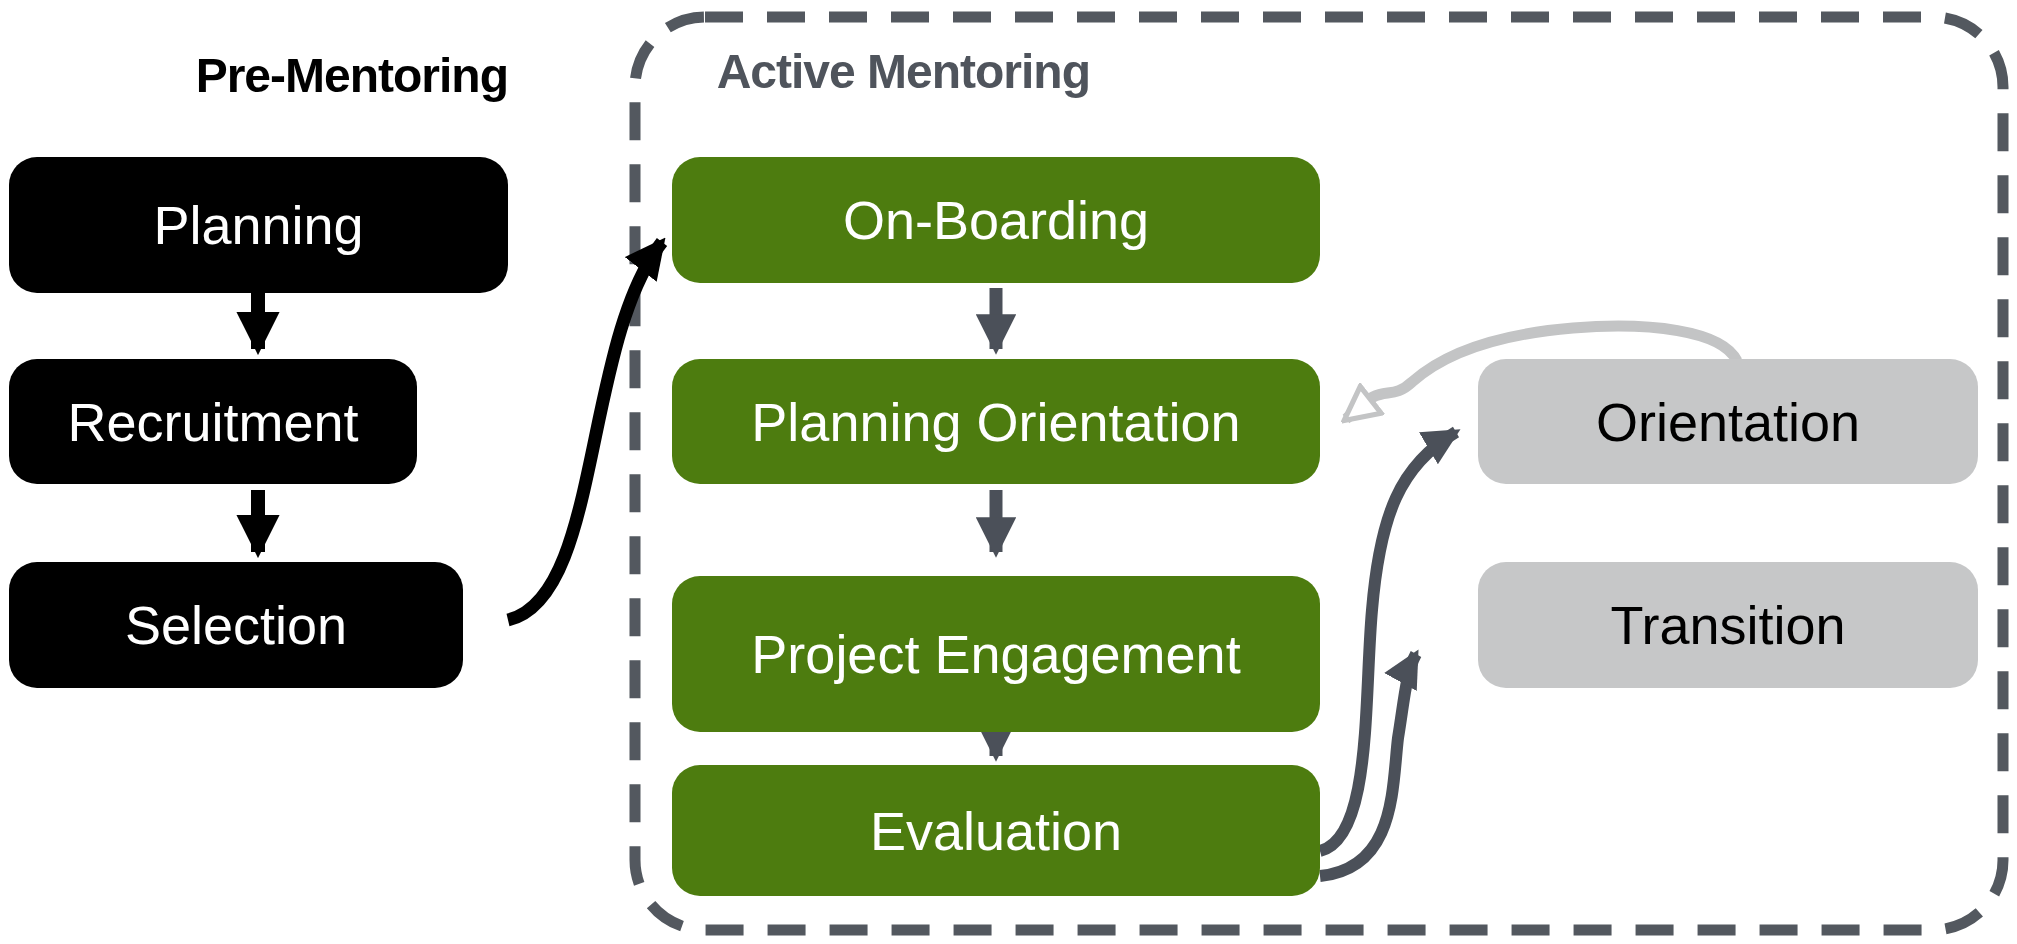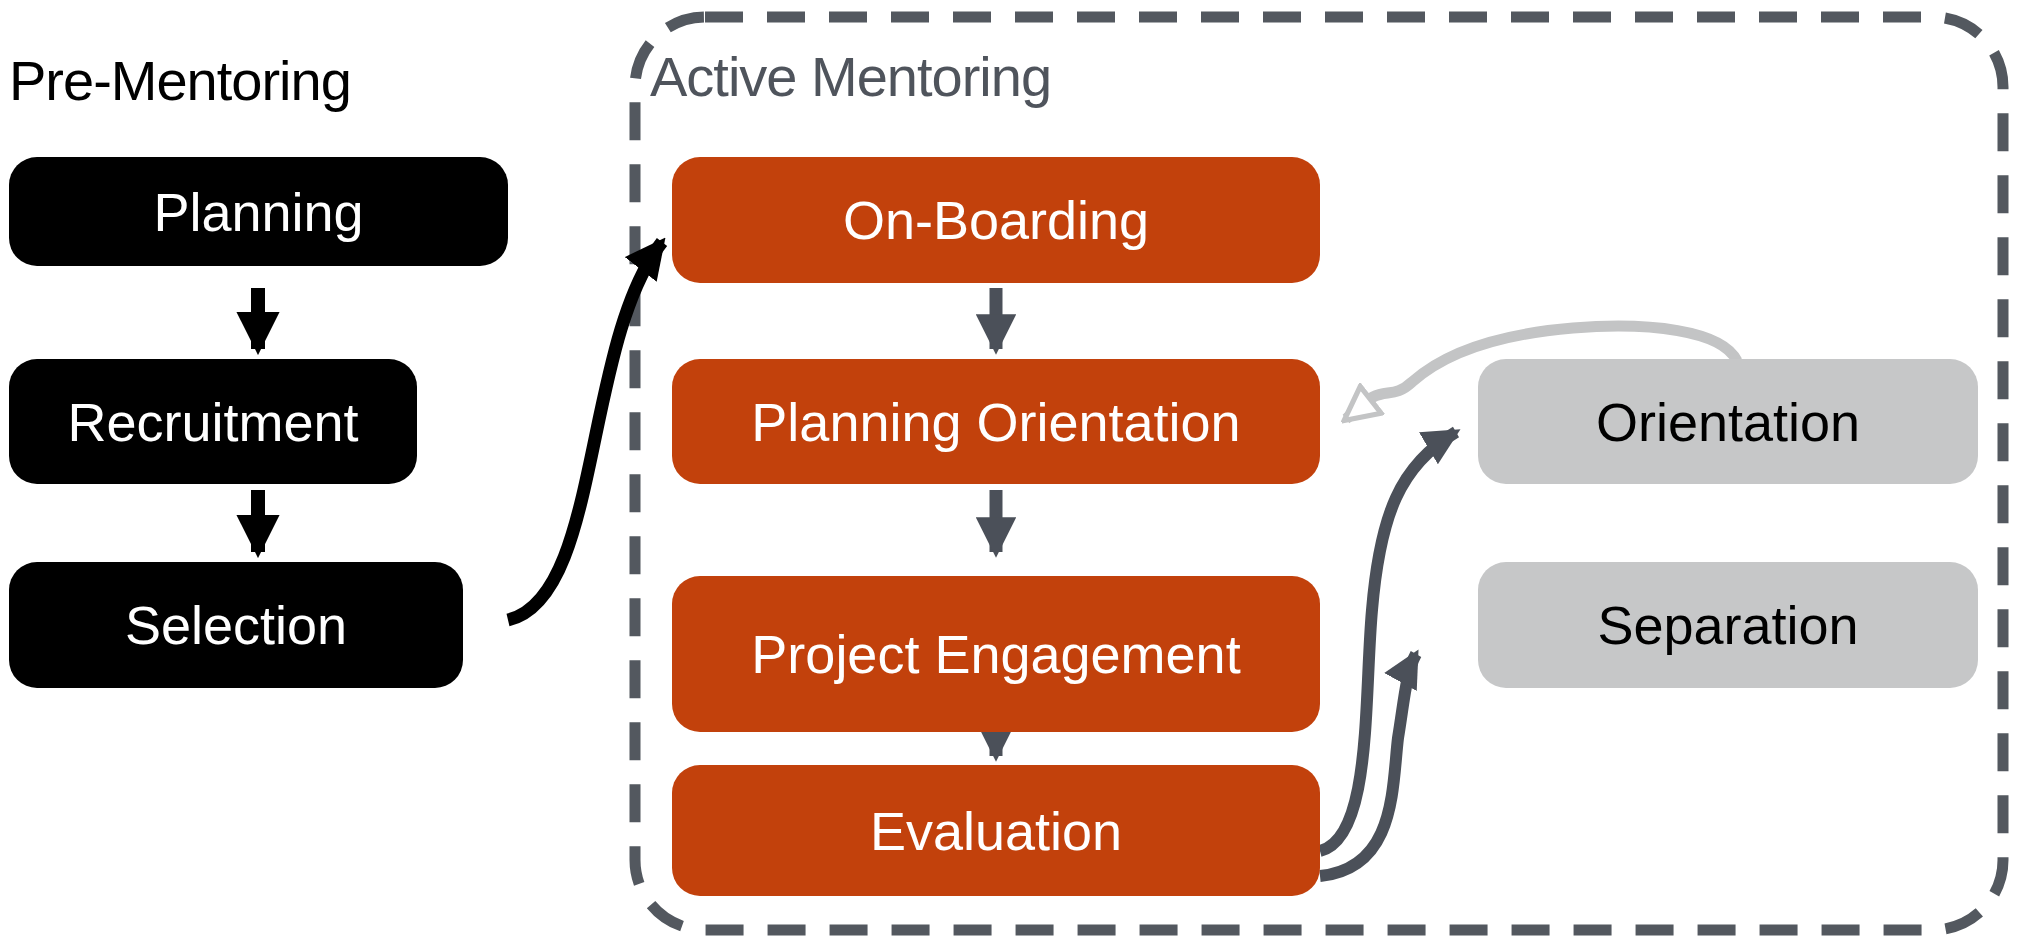"Pre-Mentoring" .section-title { font-size: 56px -> 48px; font-weight: 400 -> 700; text-align: left -> right }
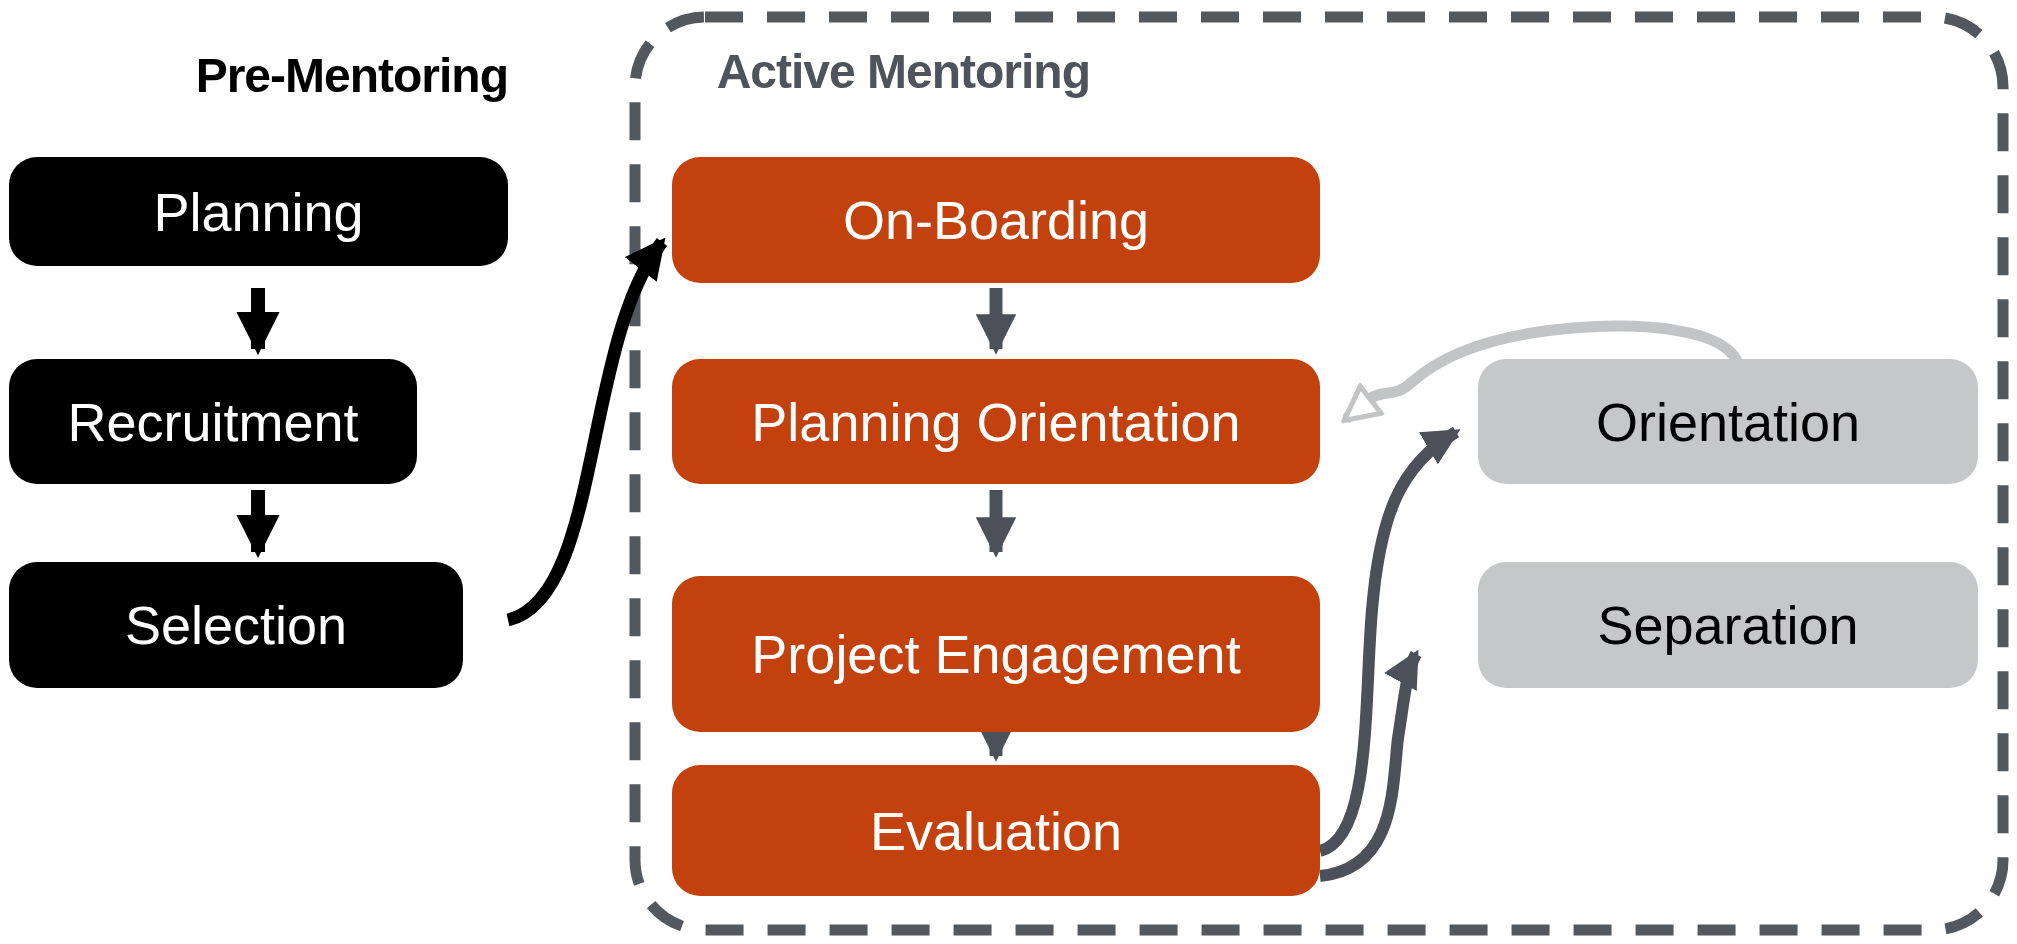"Planning" #n-planning { height: 109px -> 136px }
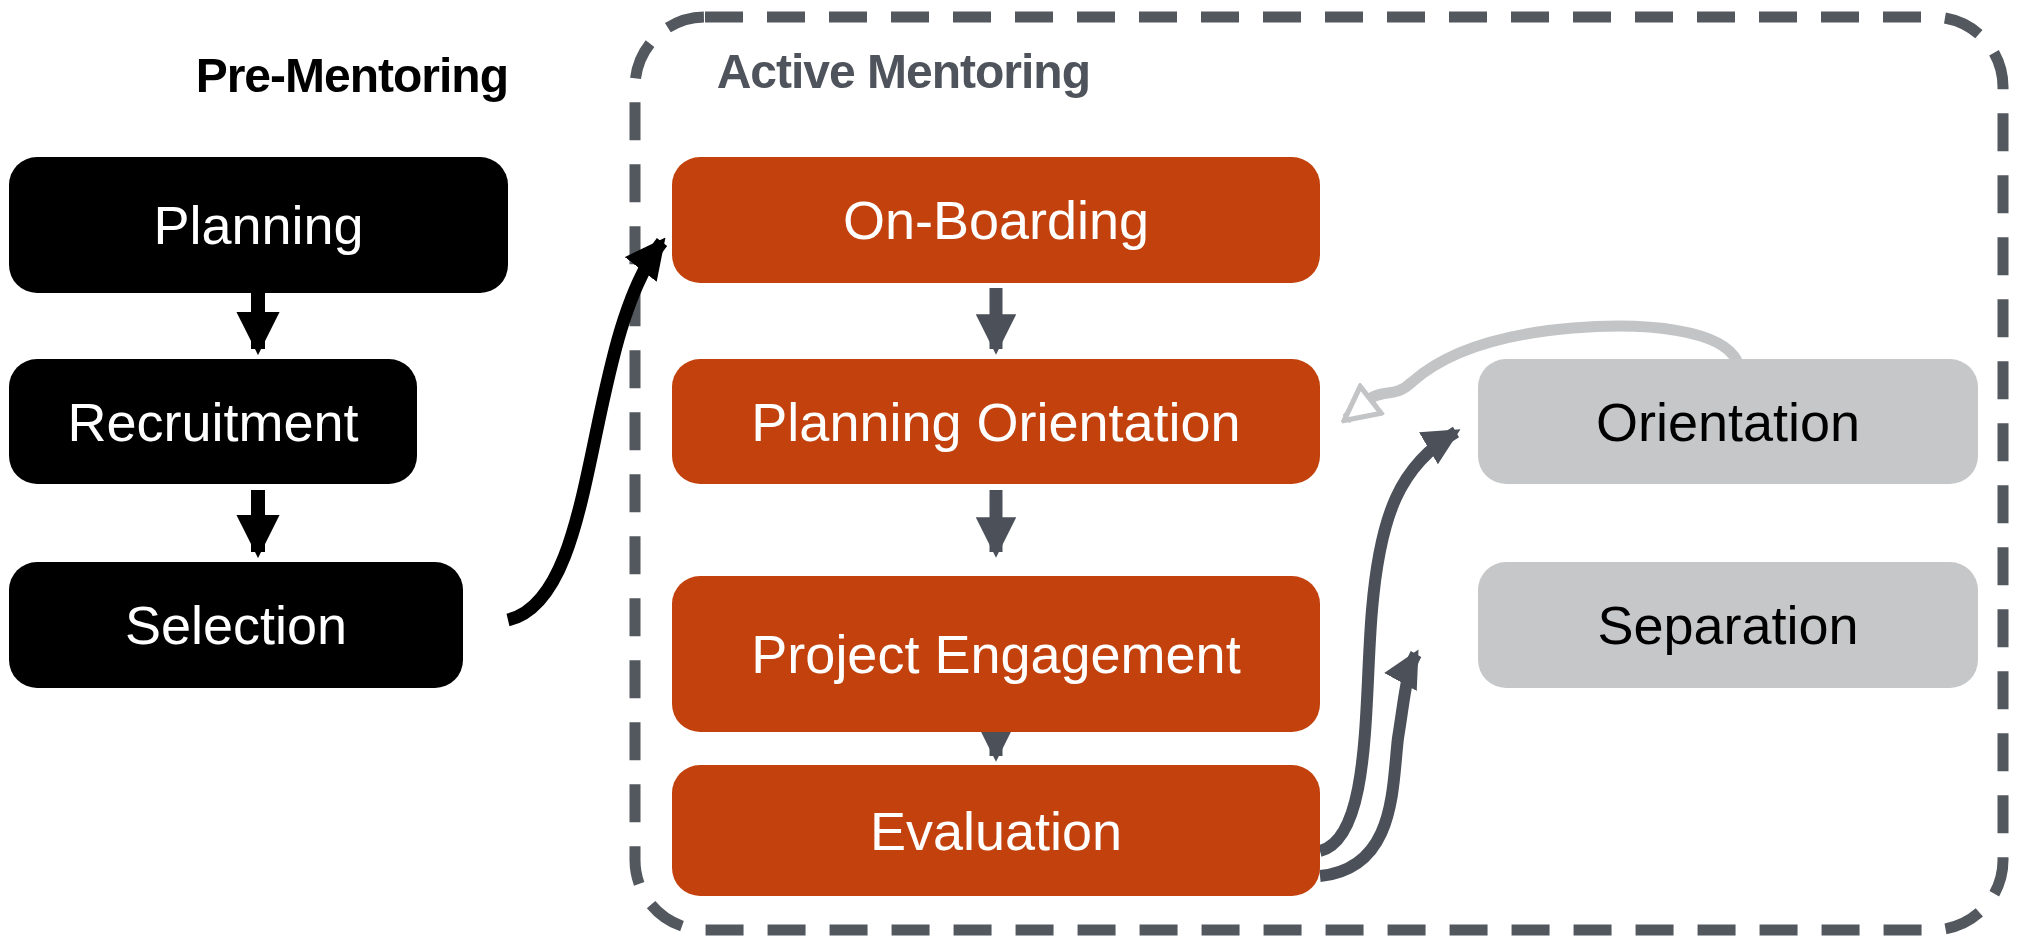"On-Boarding" .node-slate { background: #c2410c -> #4d7c0f }
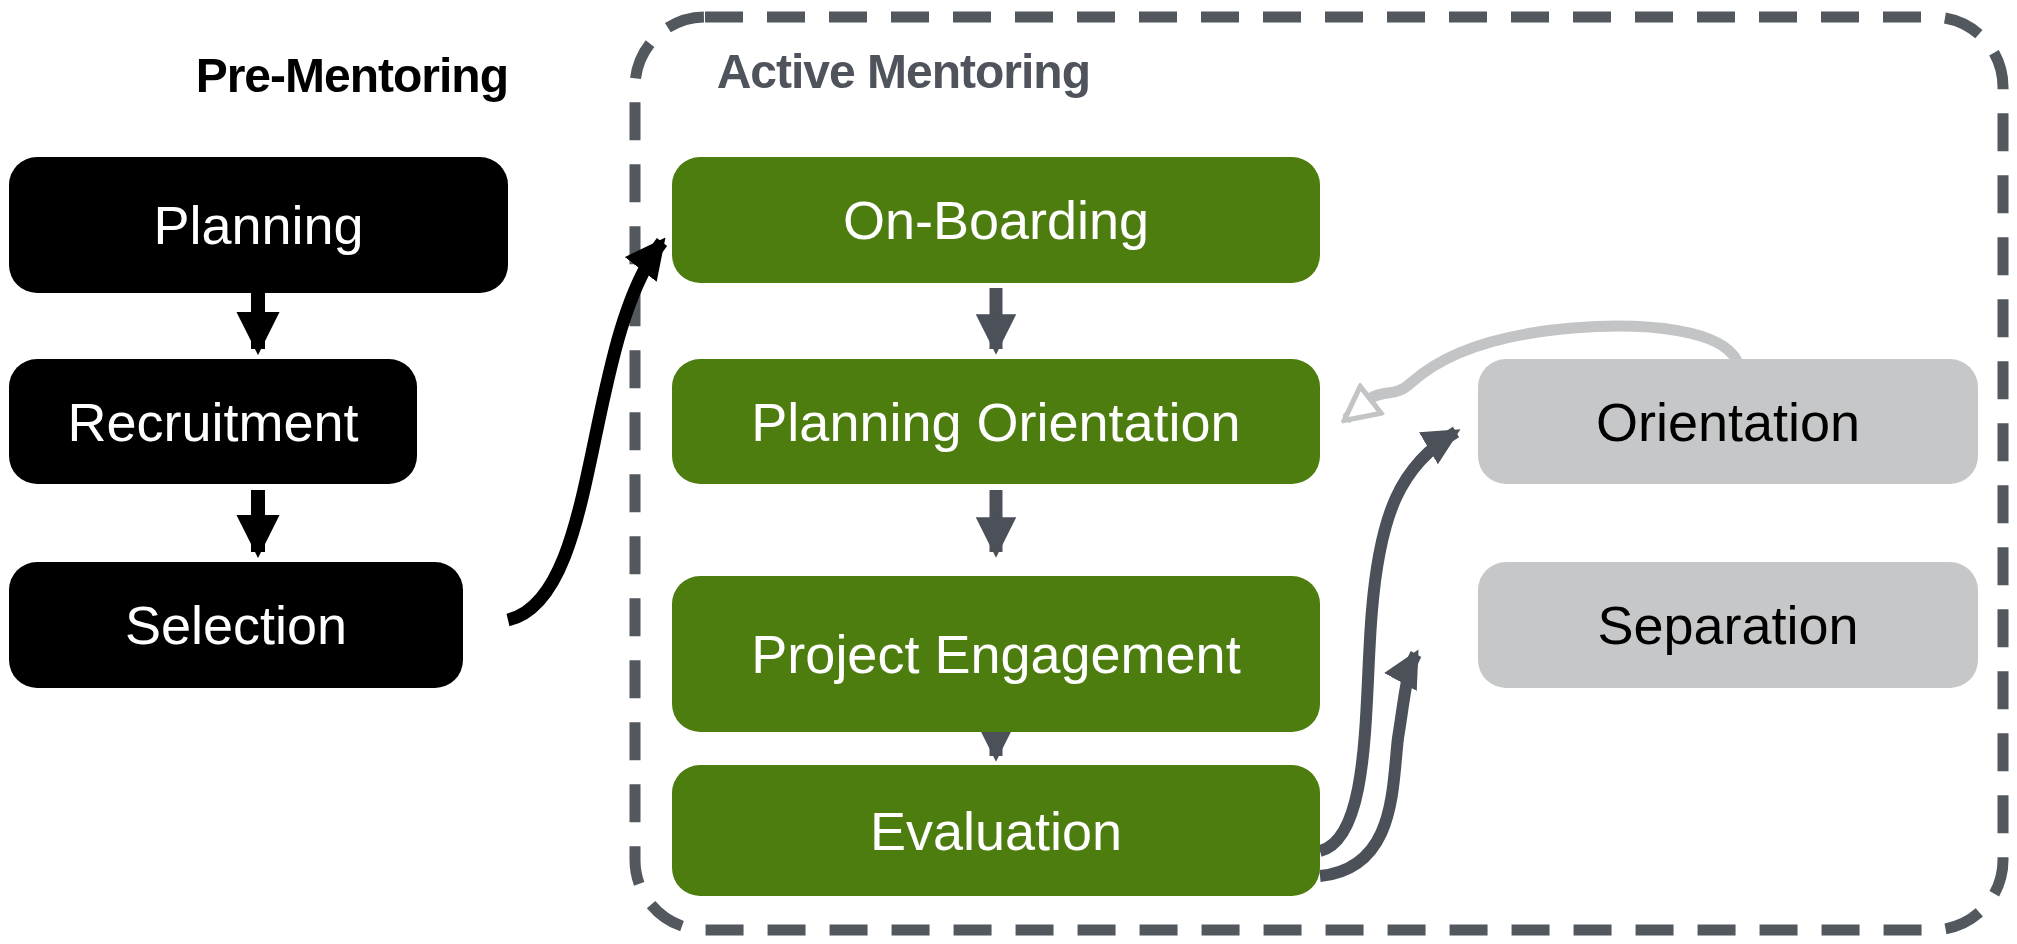"Separation" span { text: Separation -> Transition }
